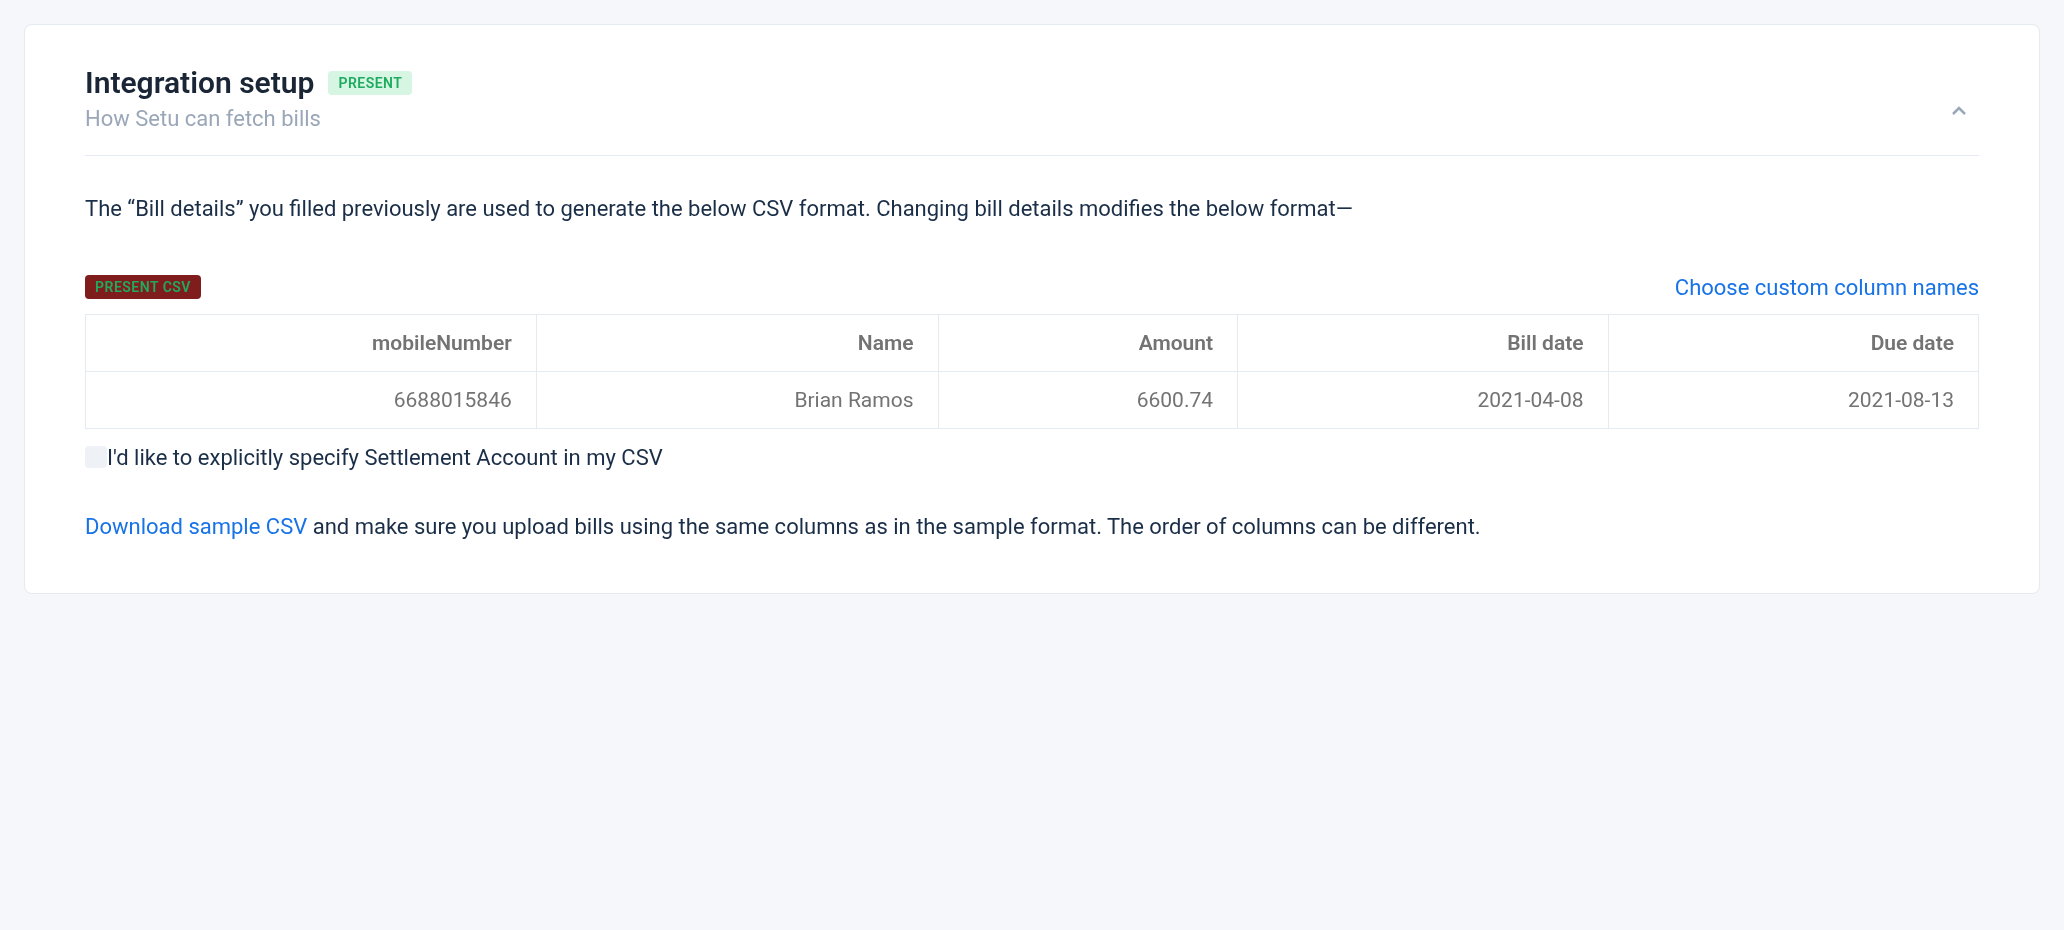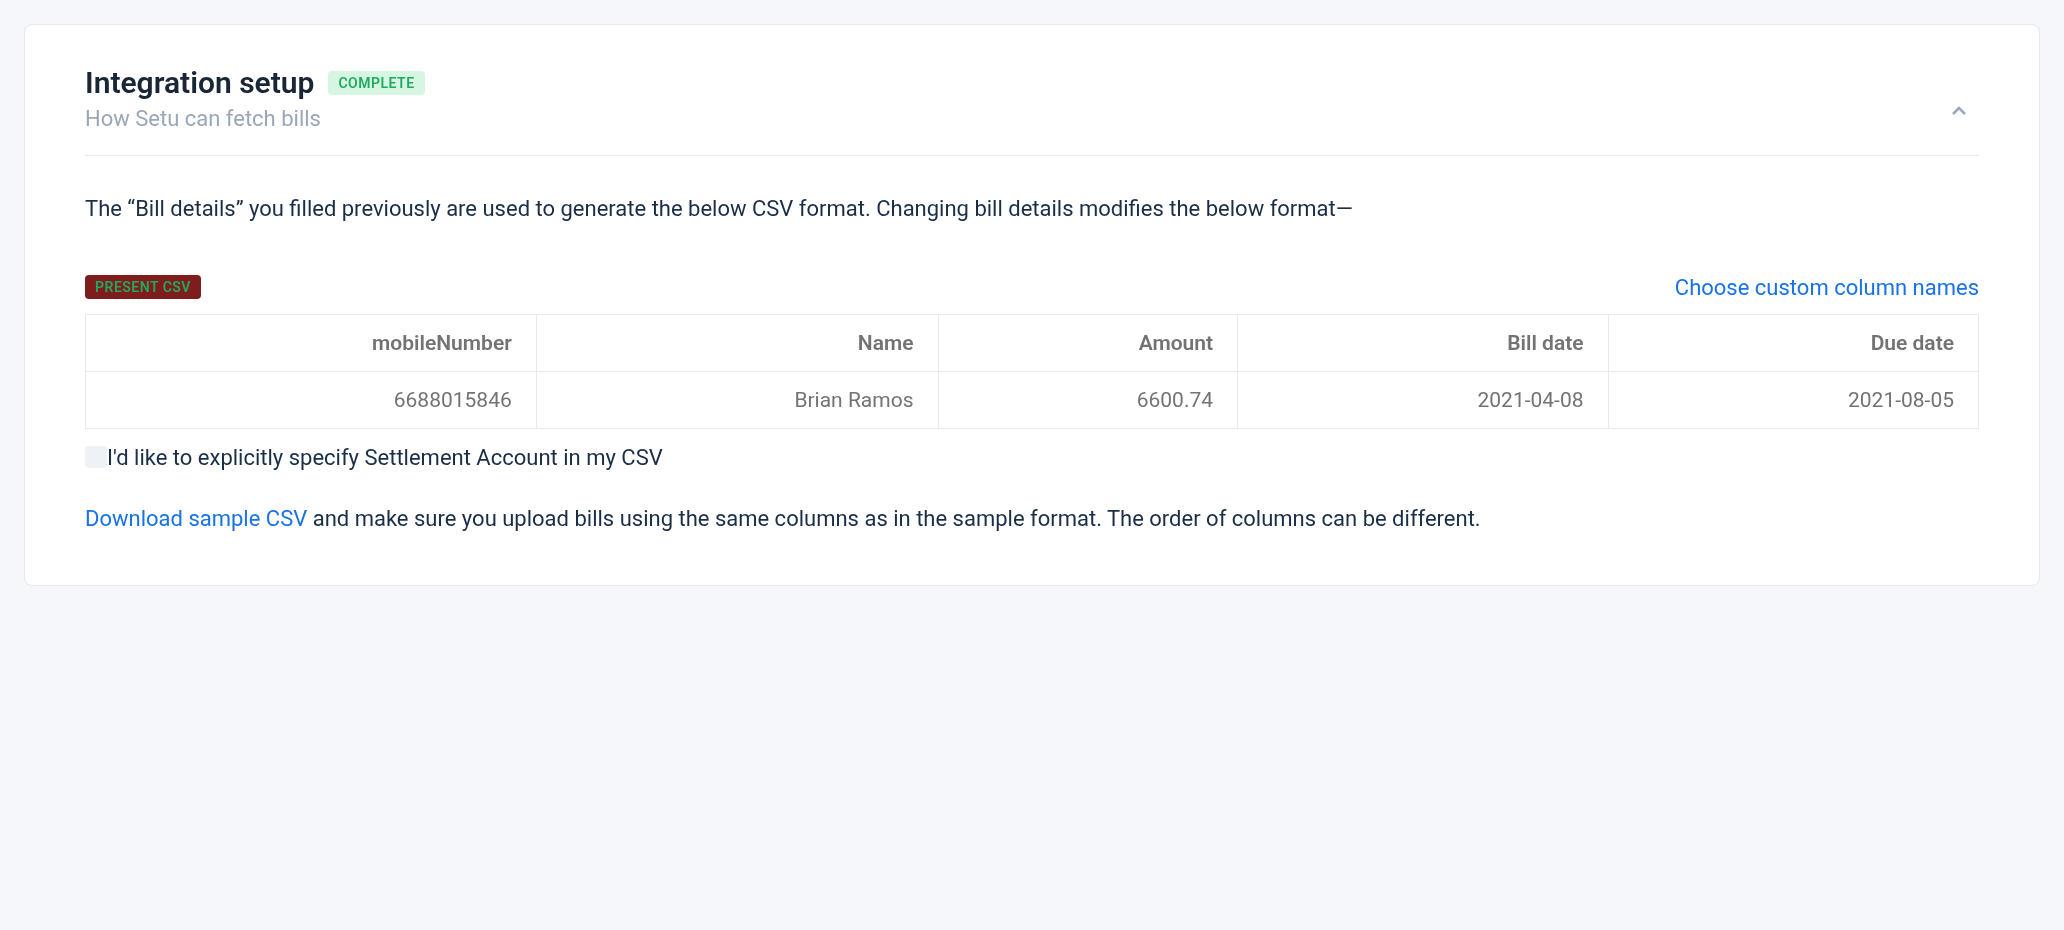"COMPLETE" span.badge { text: COMPLETE -> PRESENT }
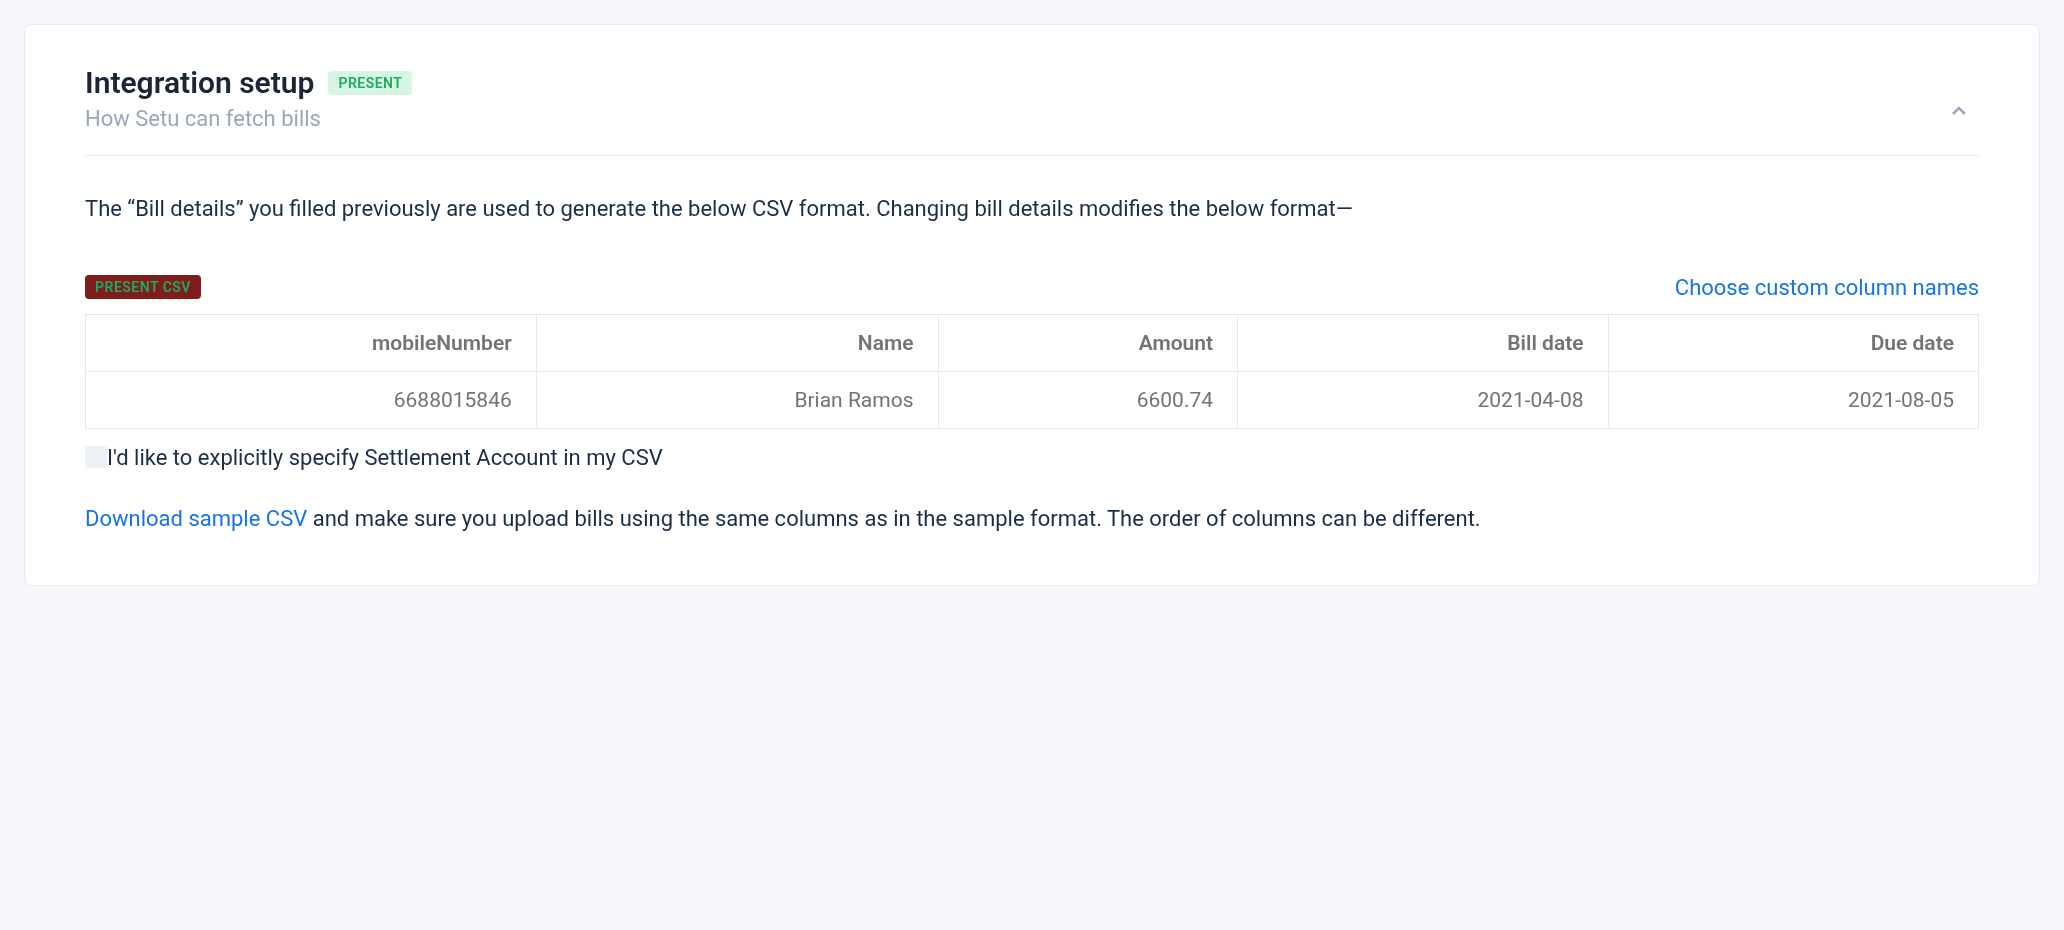"2021-08-05" td { text: 2021-08-05 -> 2021-08-13 }
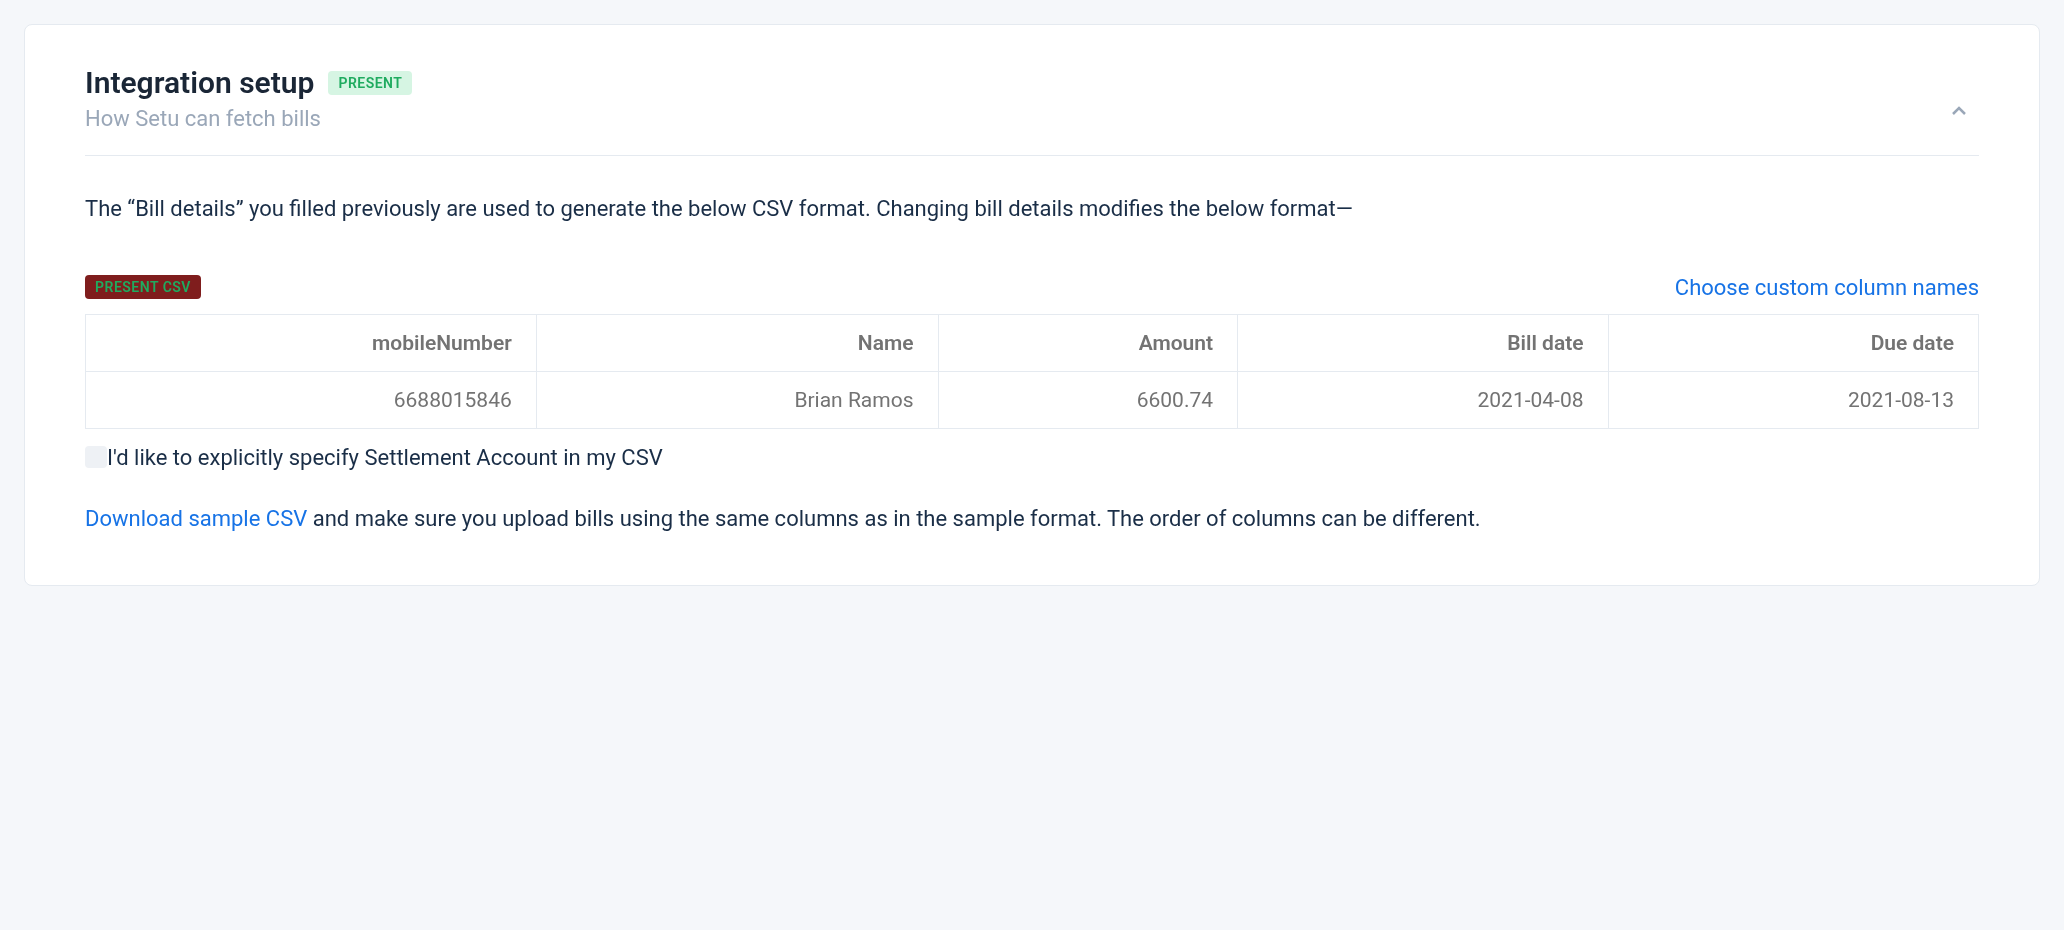"Download sample CSV and make" .download-text { margin-top: 32px -> 40px }
